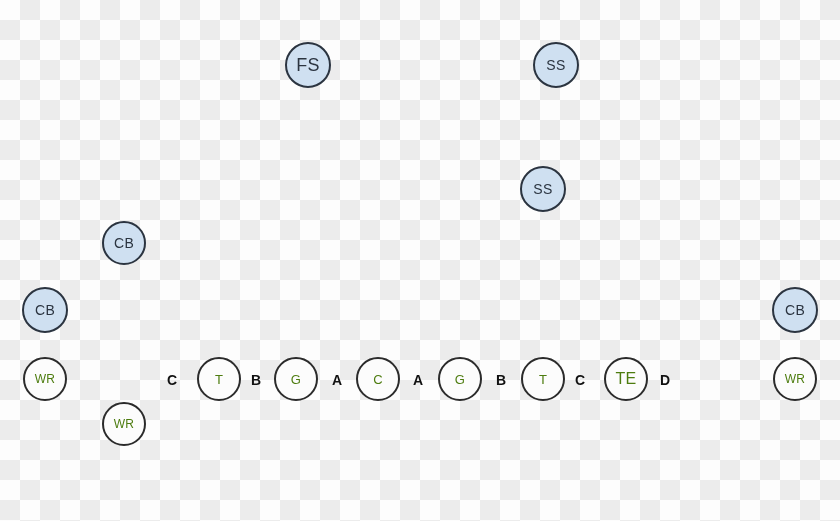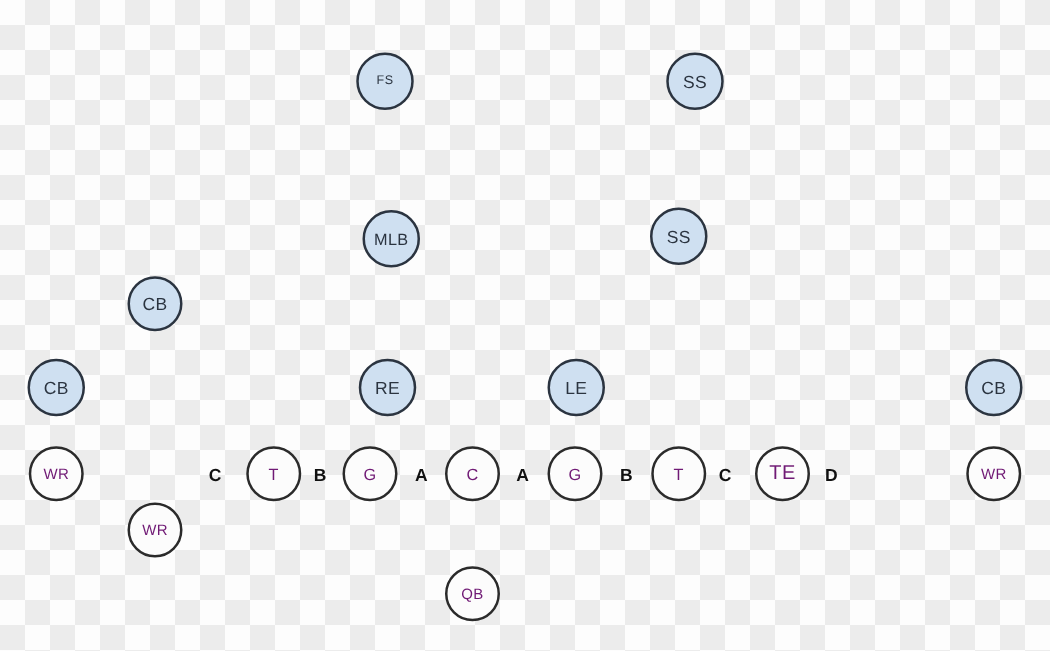"FS" div.player { font-size: 10px -> 18px }
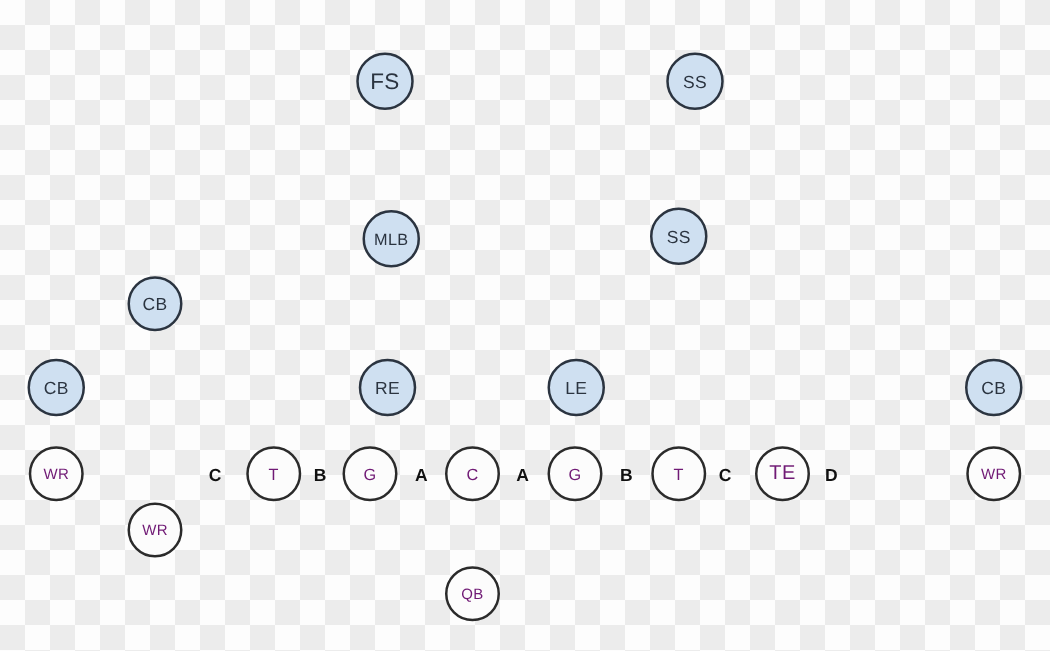"MLB" div.player { html: <div>MLB</div> -> none }
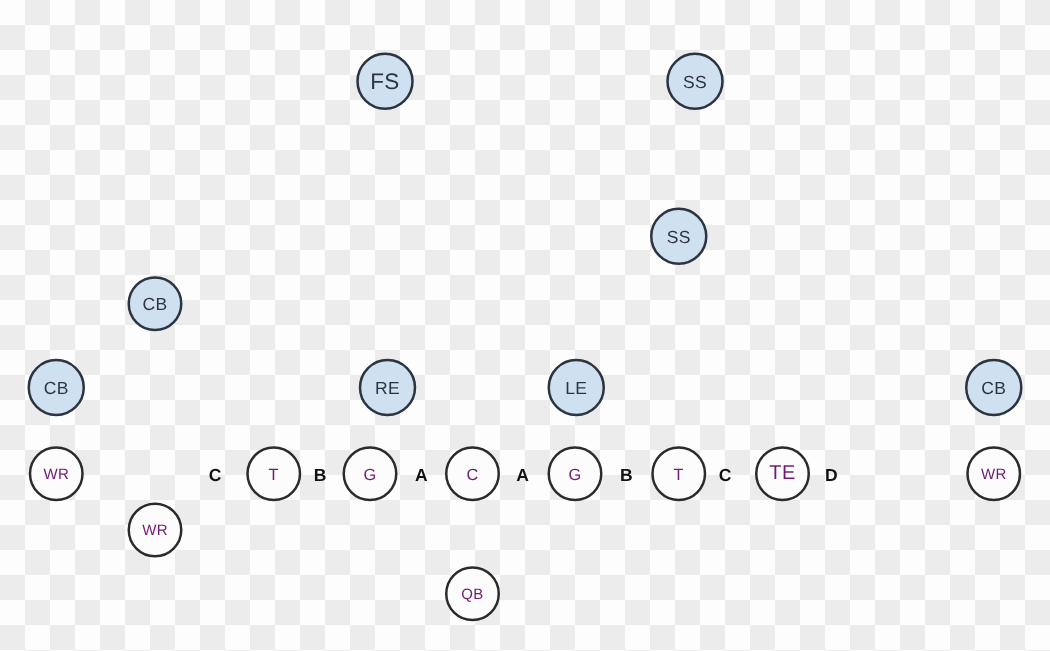"RE" div.player { html: <div>RE</div> -> none }
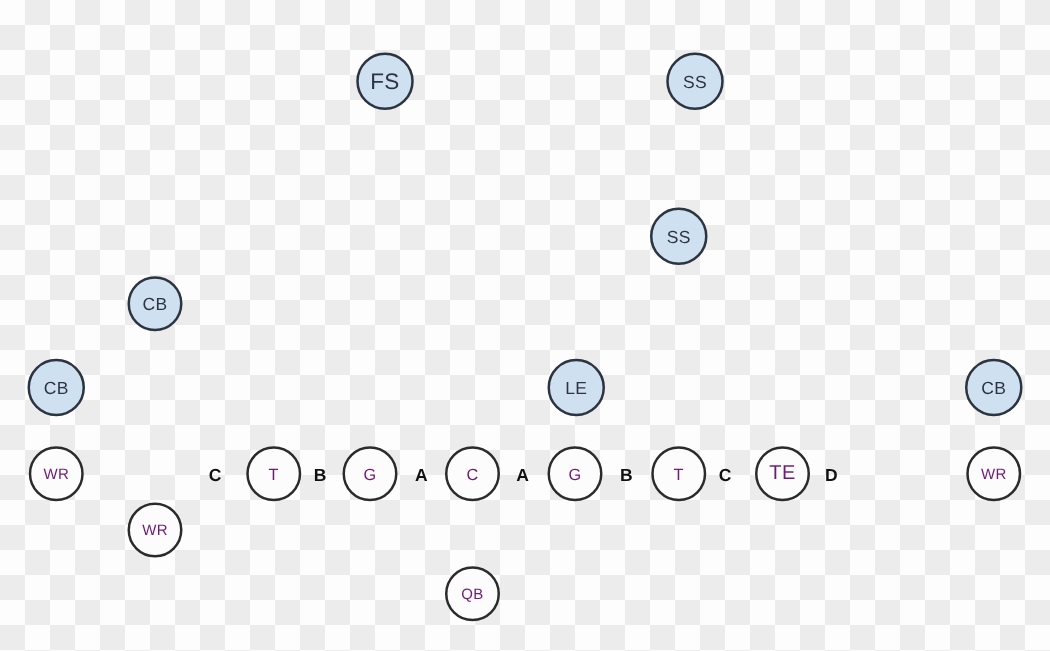"LE" div.player { html: <div>LE</div> -> none }
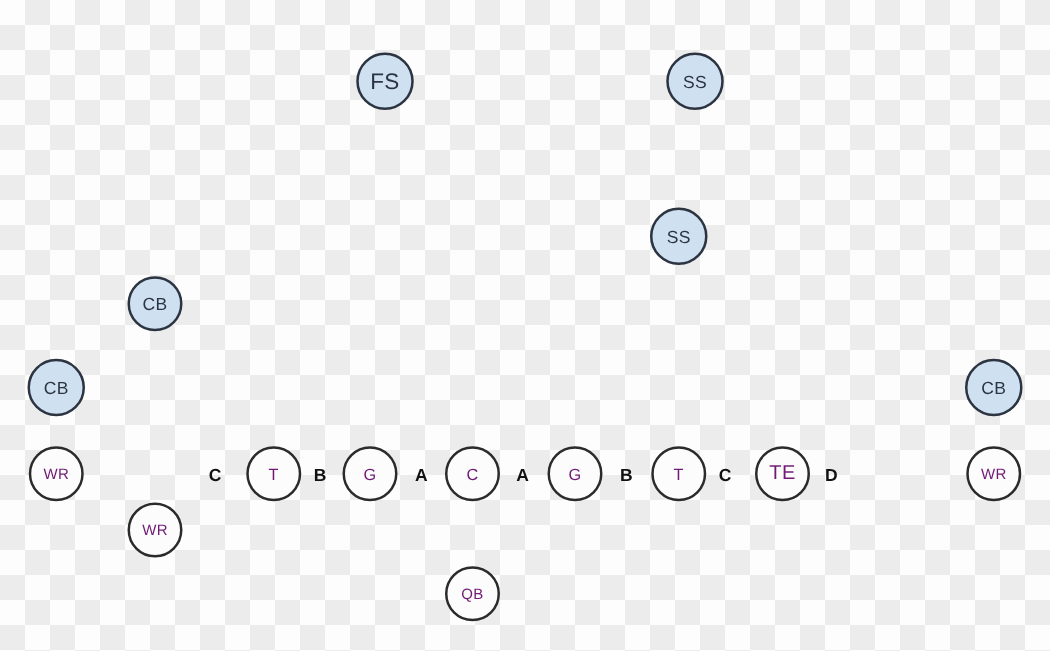"WR" .player.offense { color: #701a75 -> #4d7c0f }
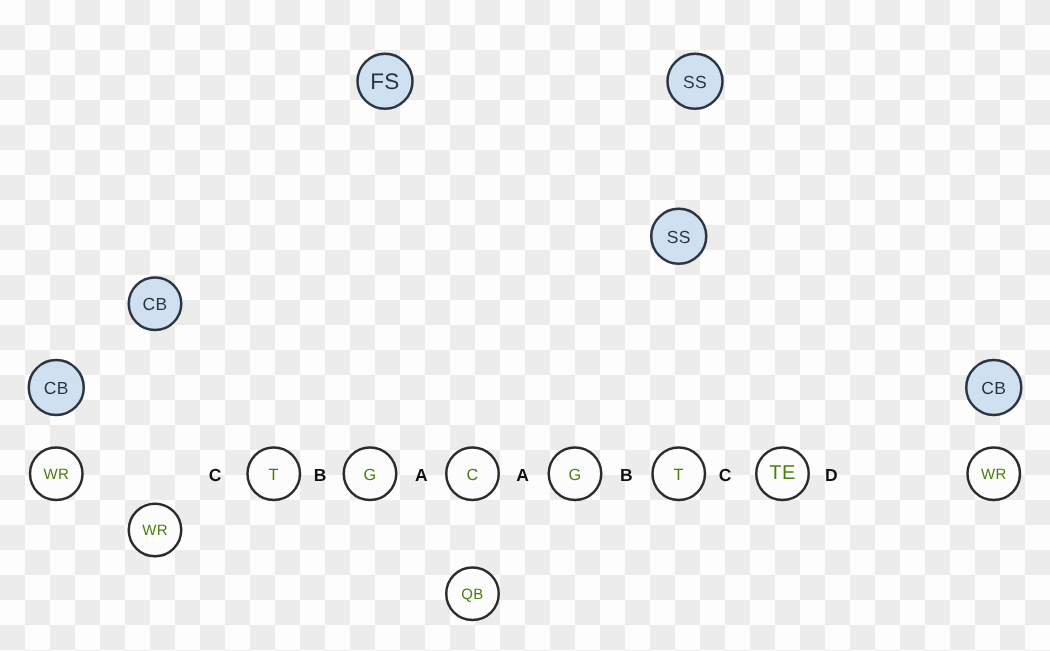"QB" div.player { html: <div>QB</div> -> none }
